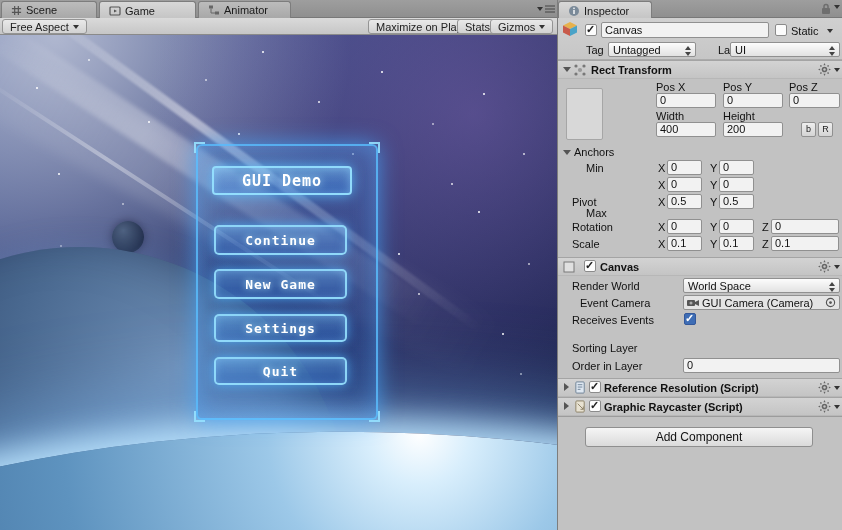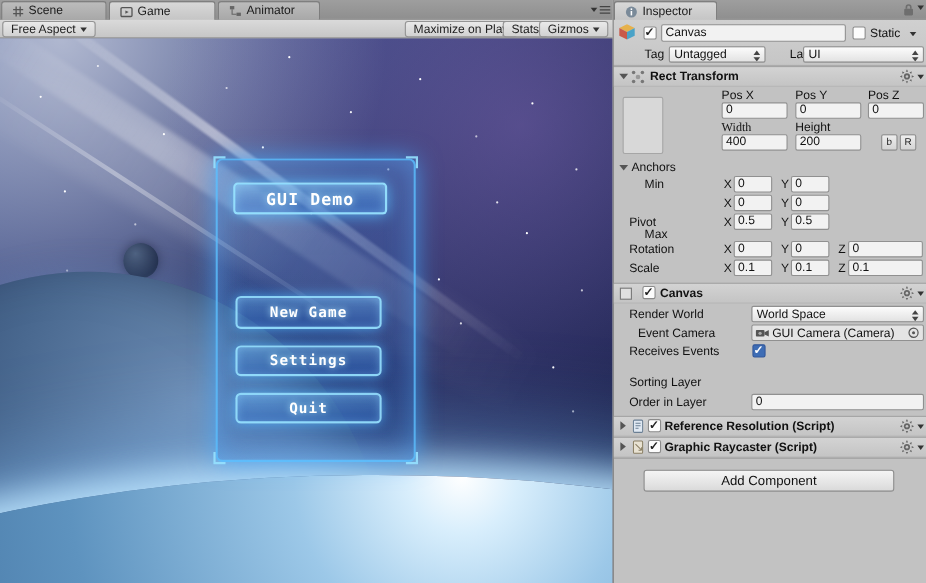"Width" span.lbl { font-family: Liberation Serif, serif -> none }
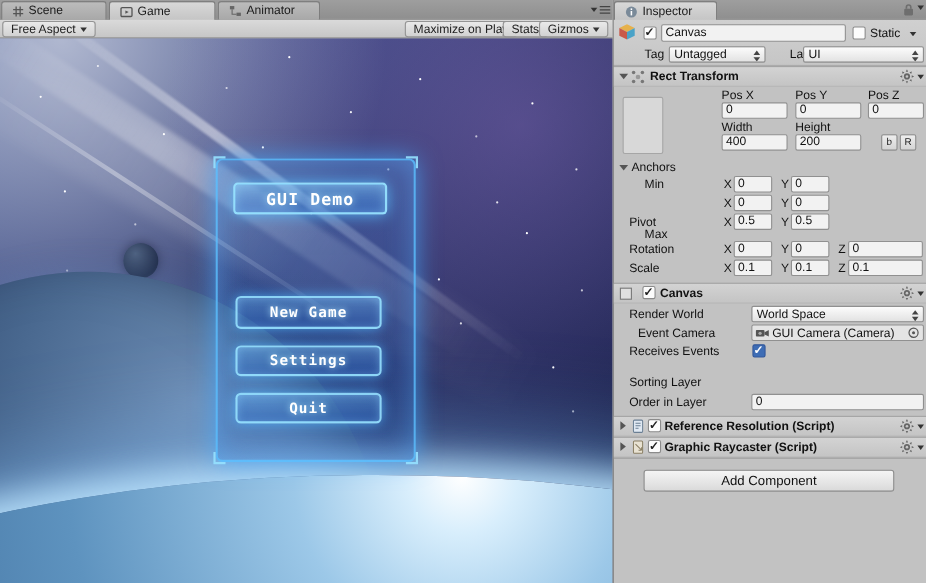"Continue" div.gui-btn { html: none -> <div>Continue</div> }
